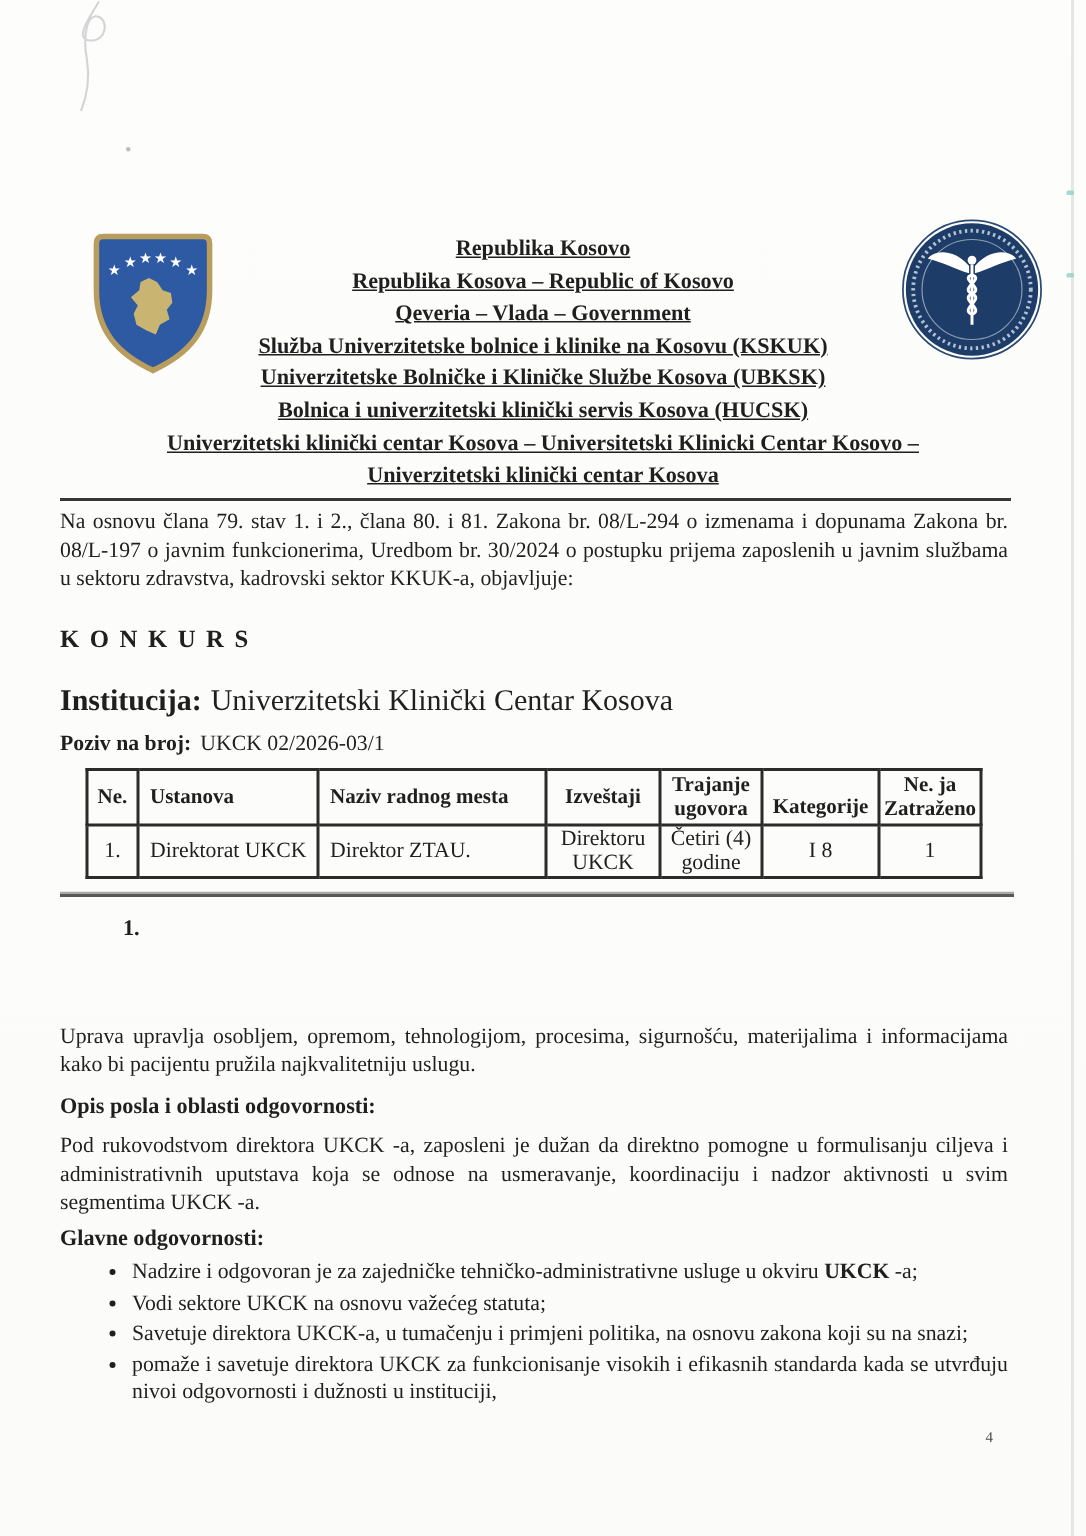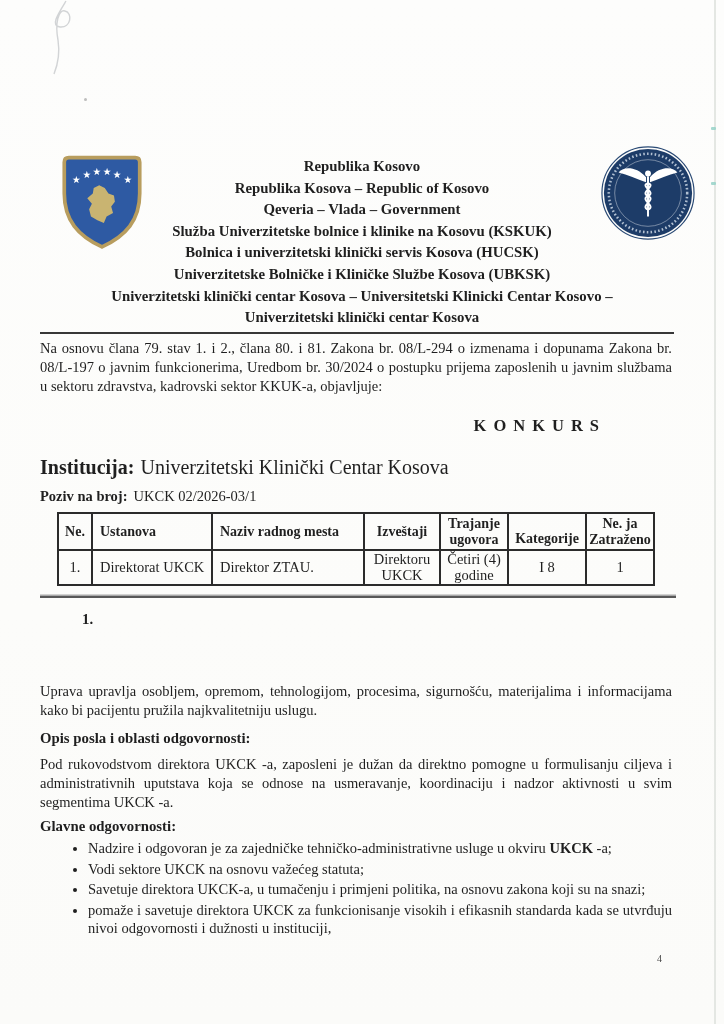"Republika Kosovo" .header-text { text-decoration: none -> underline }
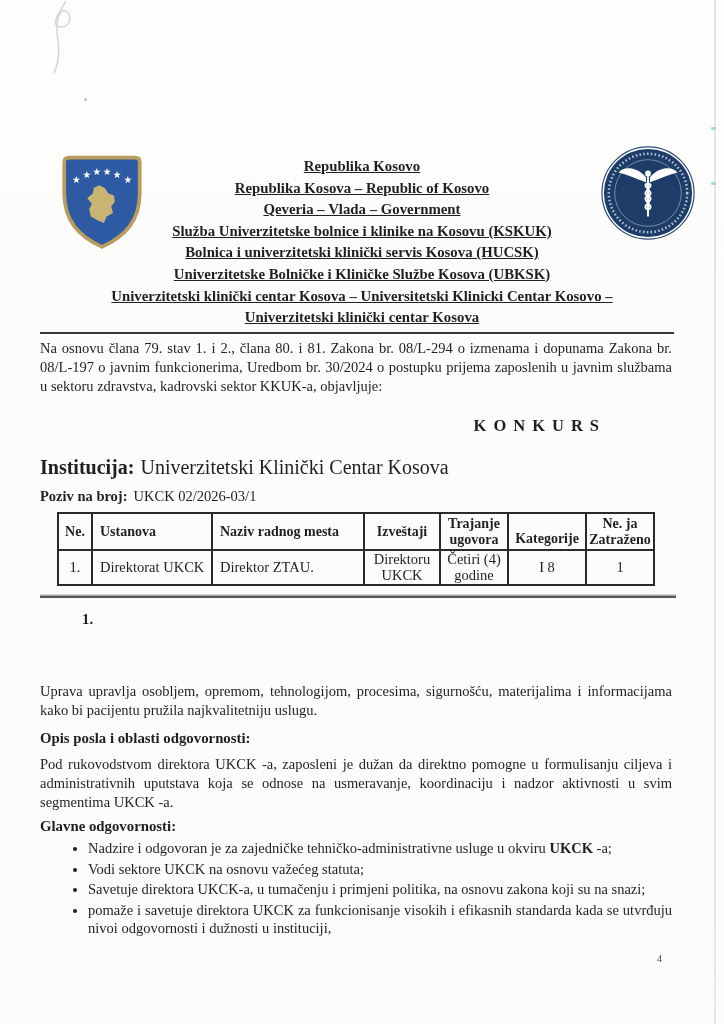"Bolnica i univerzitetski klinički servis" div { order: before "Univerzitetske Bolničke i Kliničke" -> after "Univerzitetske Bolničke i Kliničke" }
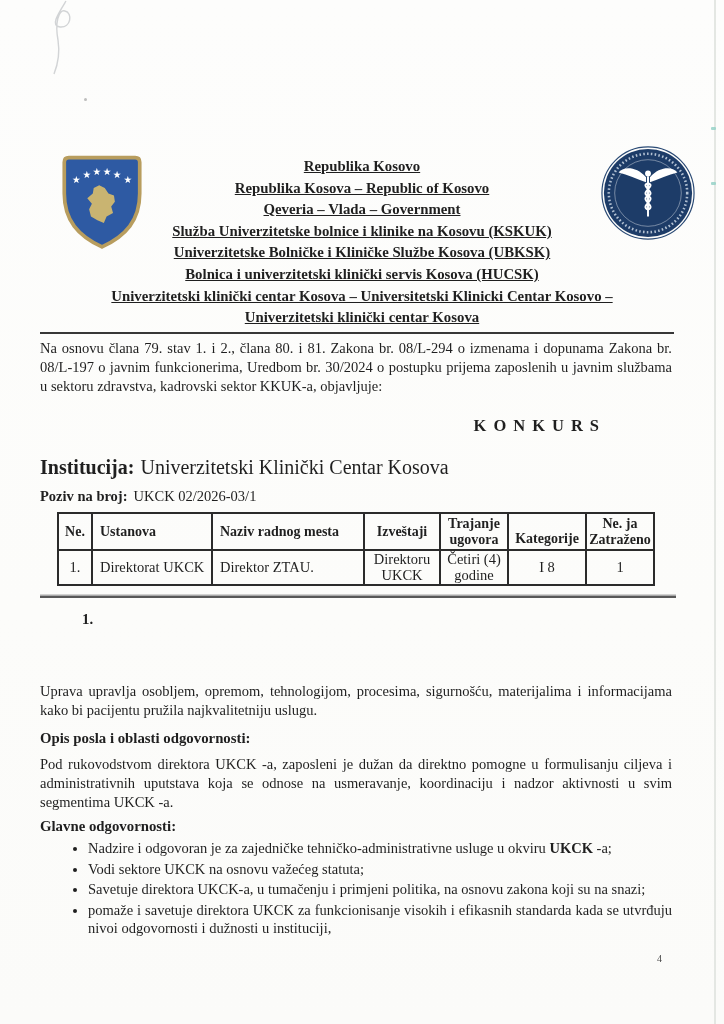"KONKURS" .title { text-align: right -> left }
